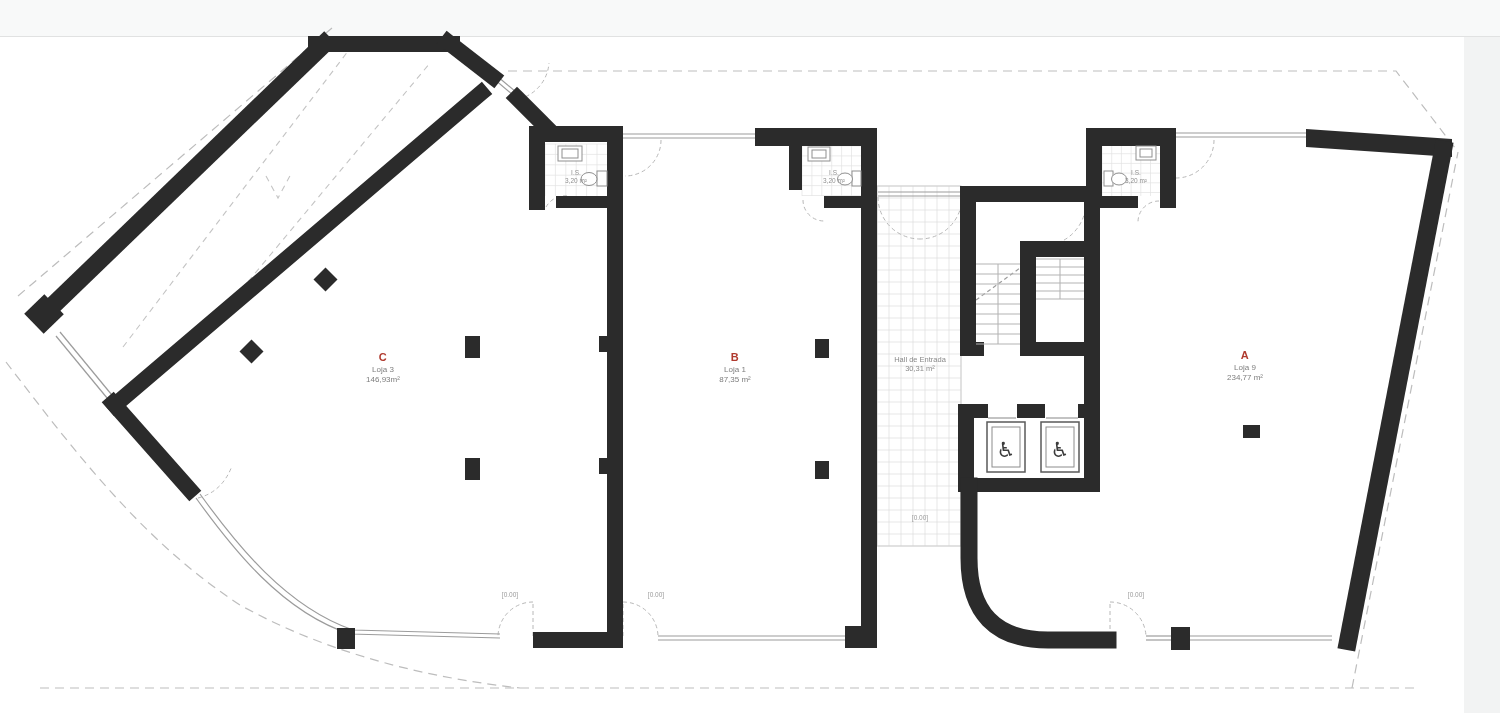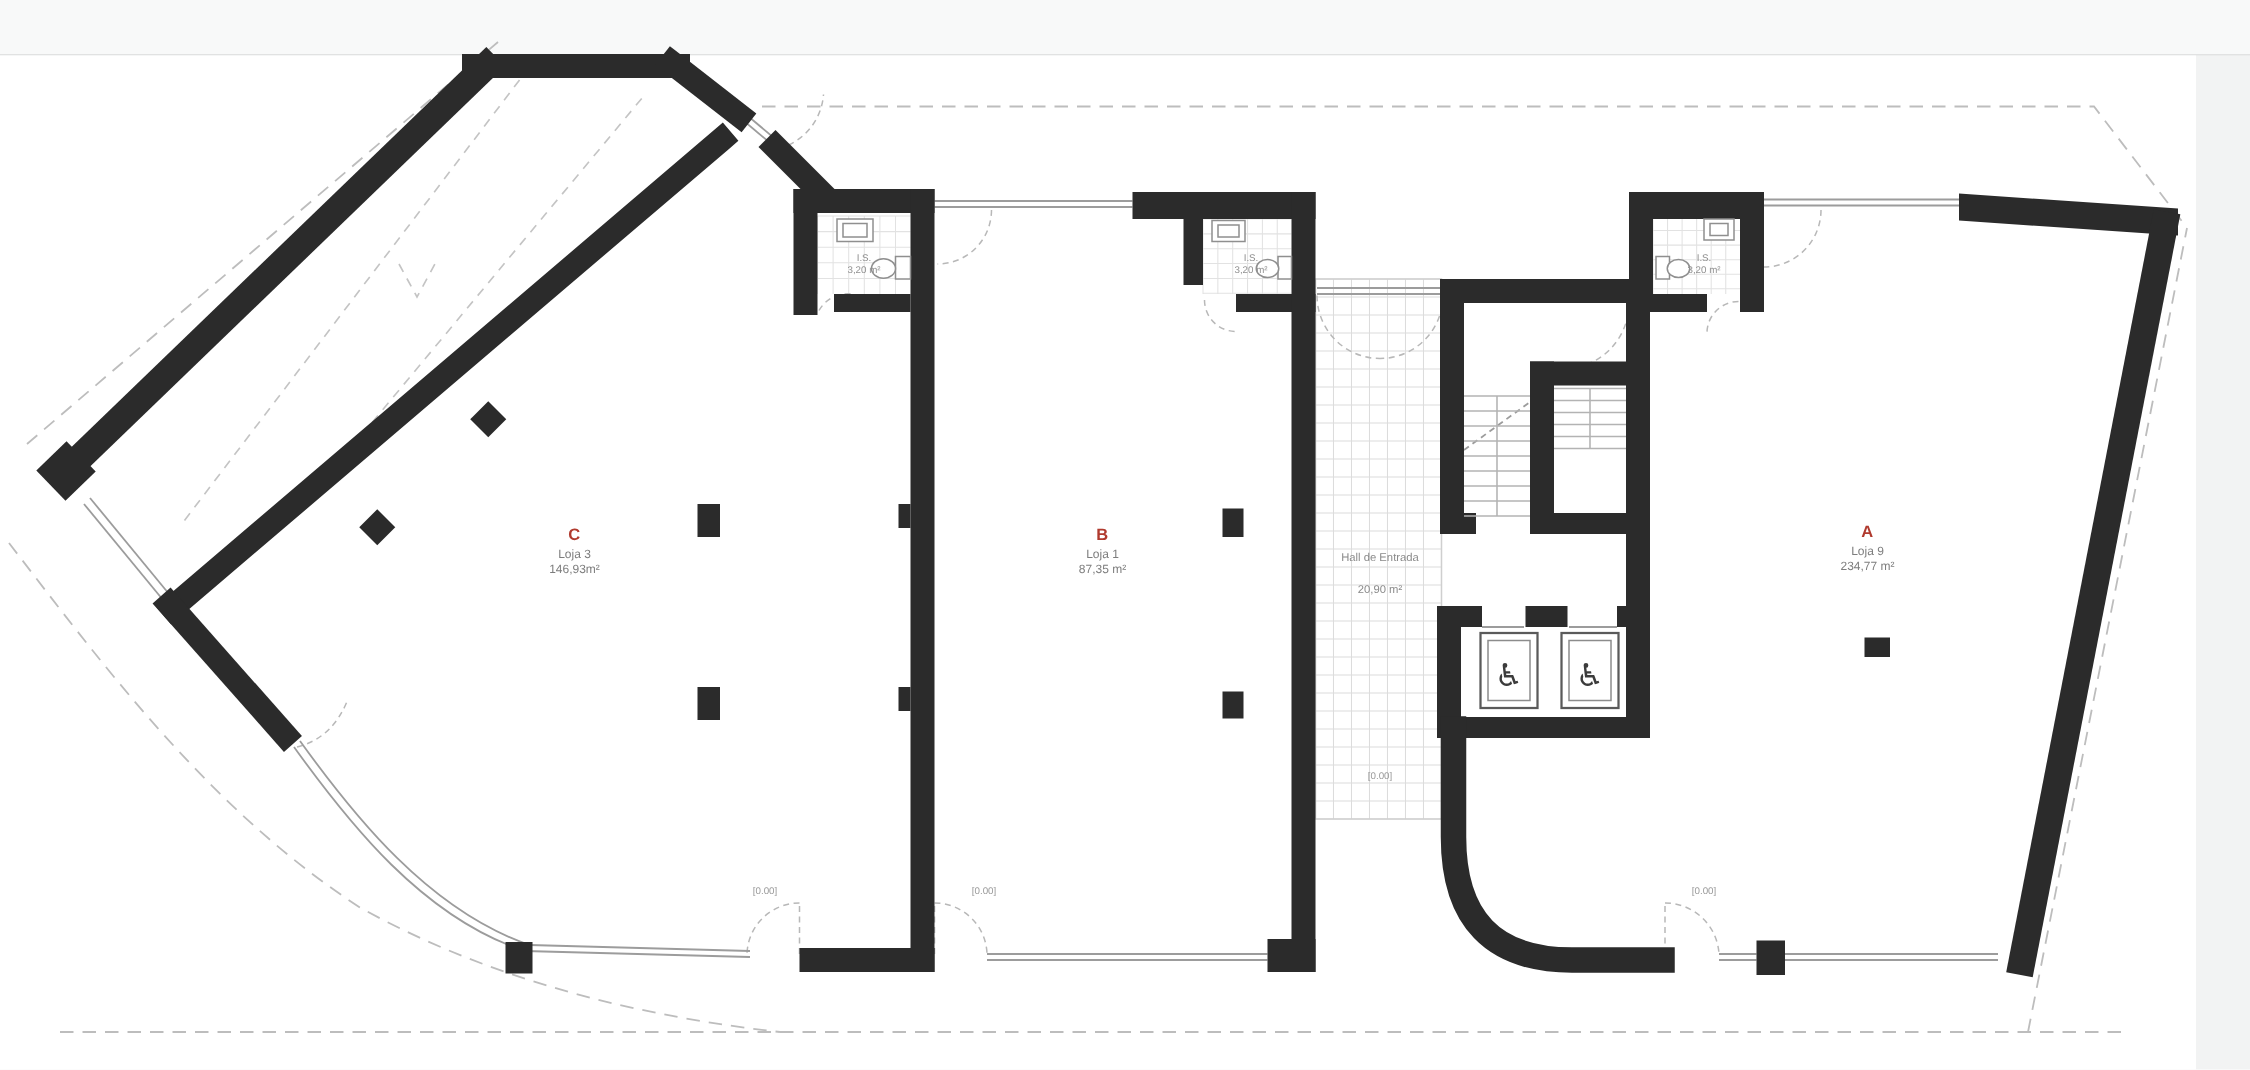"Hall de Entrada" .hall-name,.hall-area { margin-top: 12px -> none }
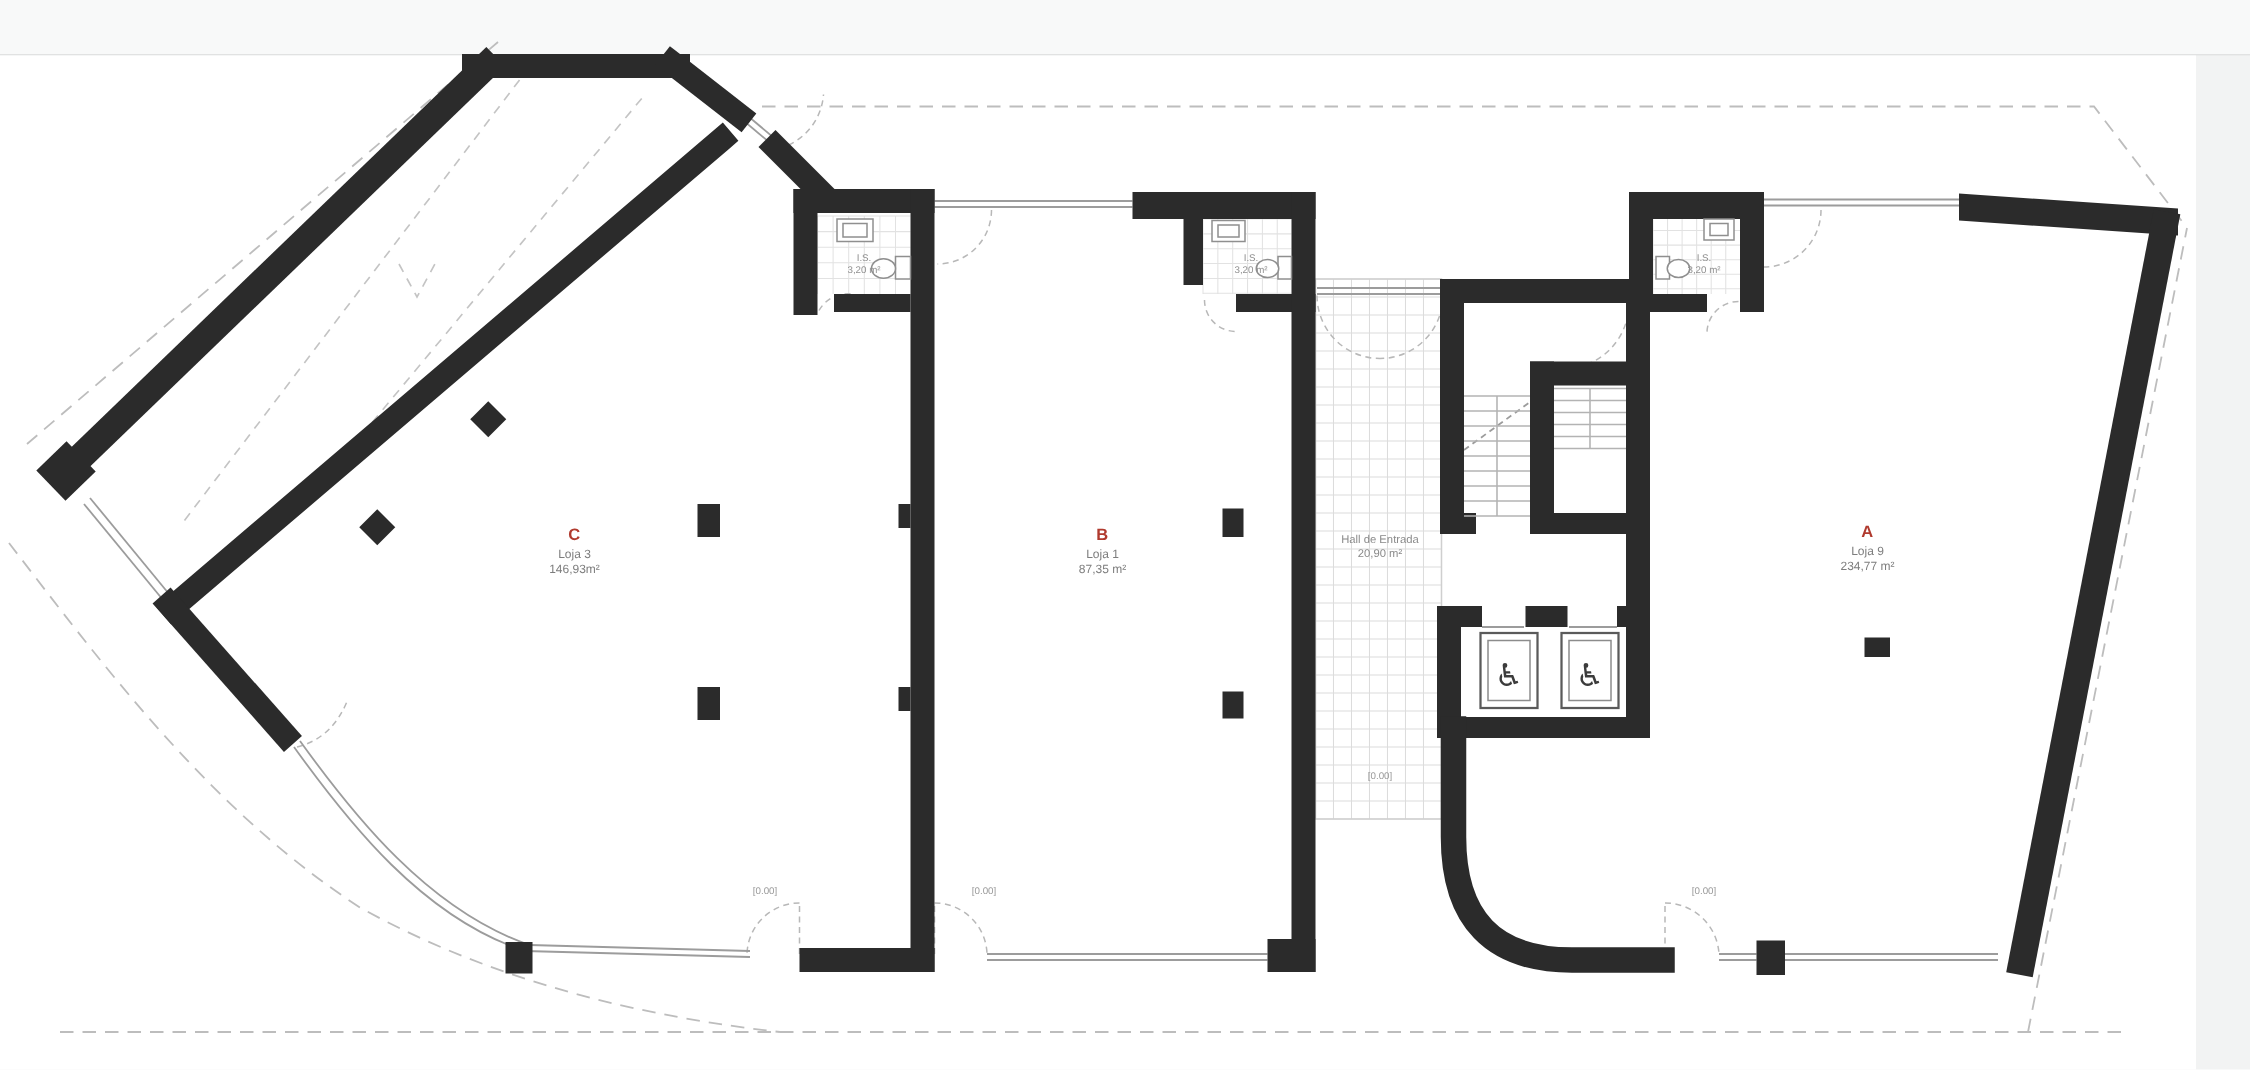"20,90 m²" div.hall-area { text: 20,90 -> 30,31 }
